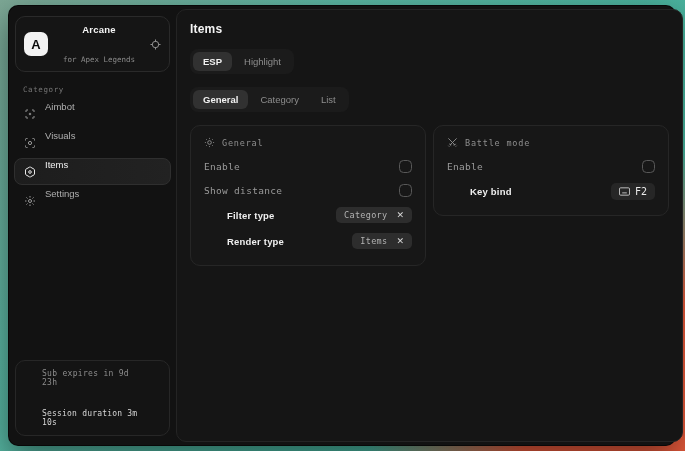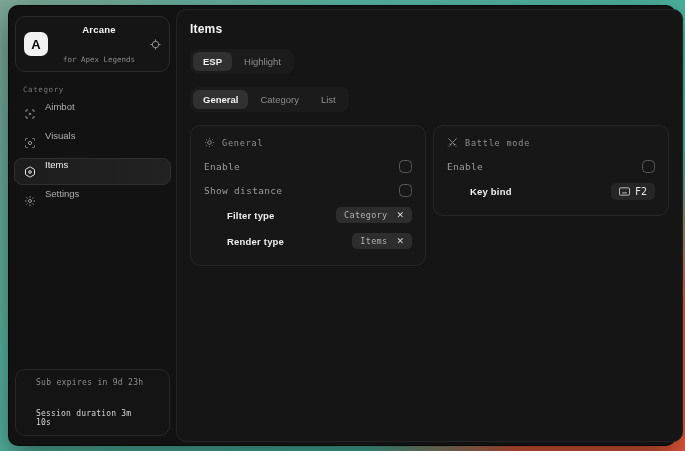"Sub expires in 9d 23h" .side-foot { padding: 8px 20px -> 8px 26px }
